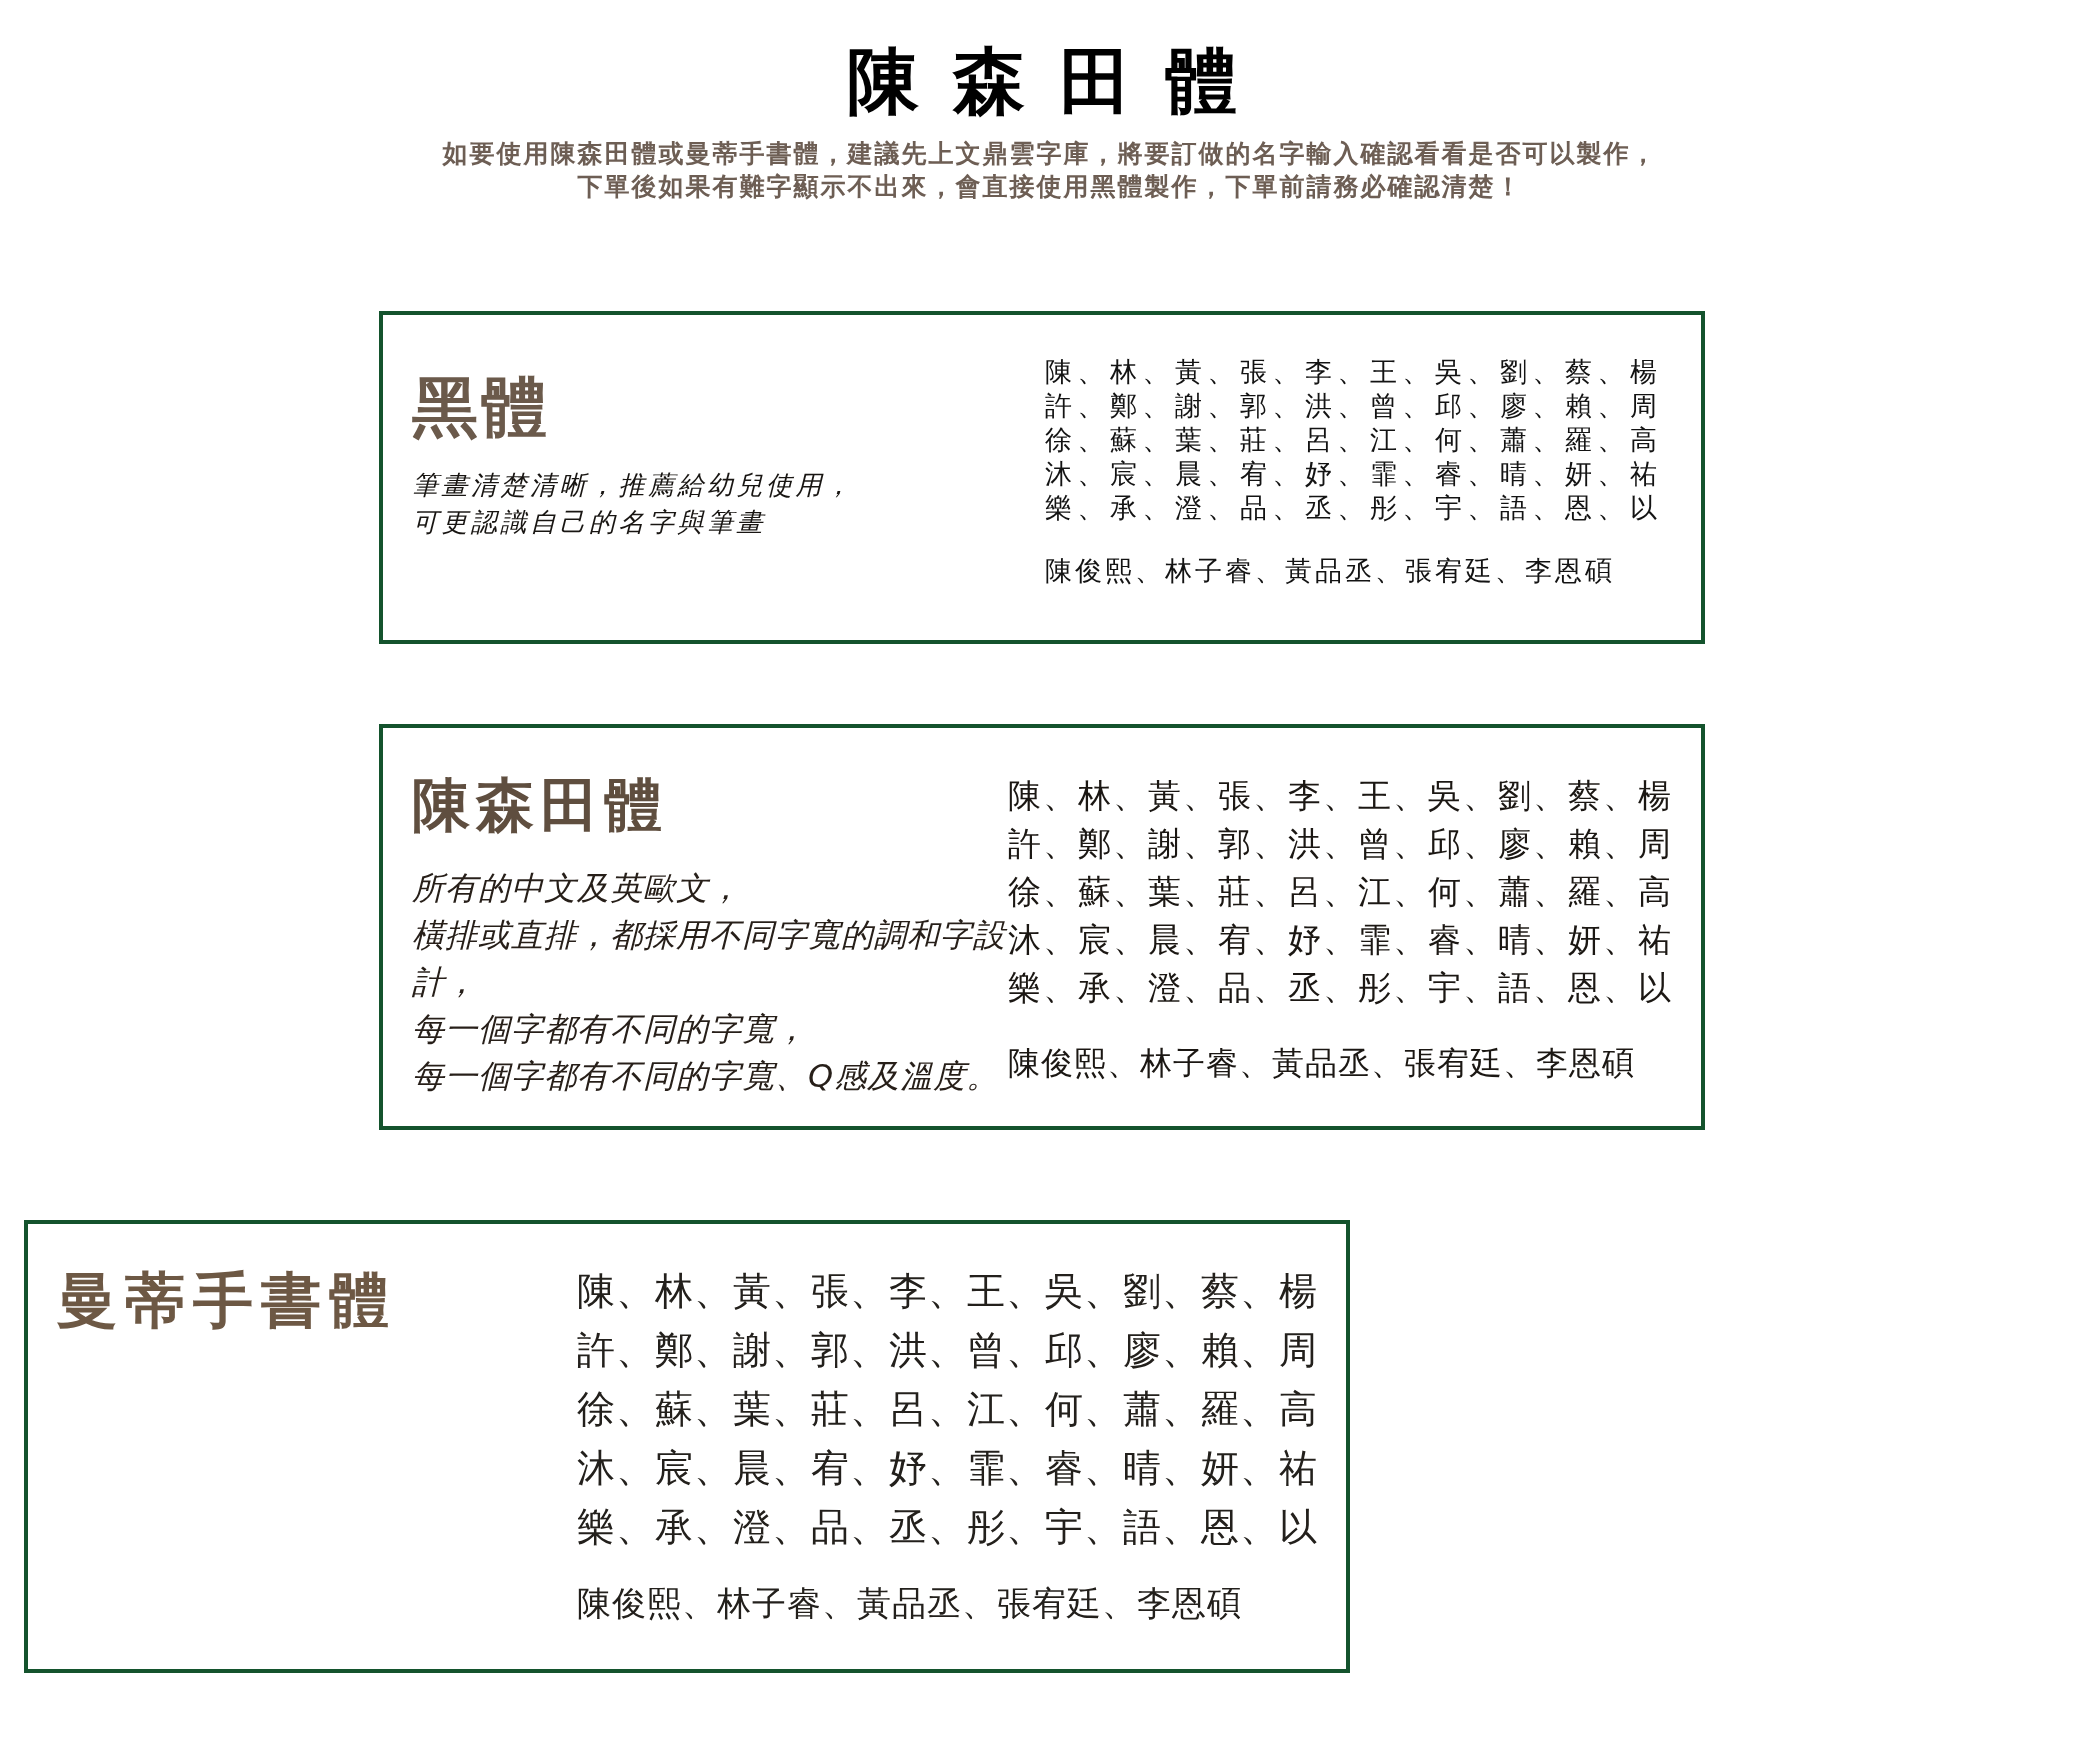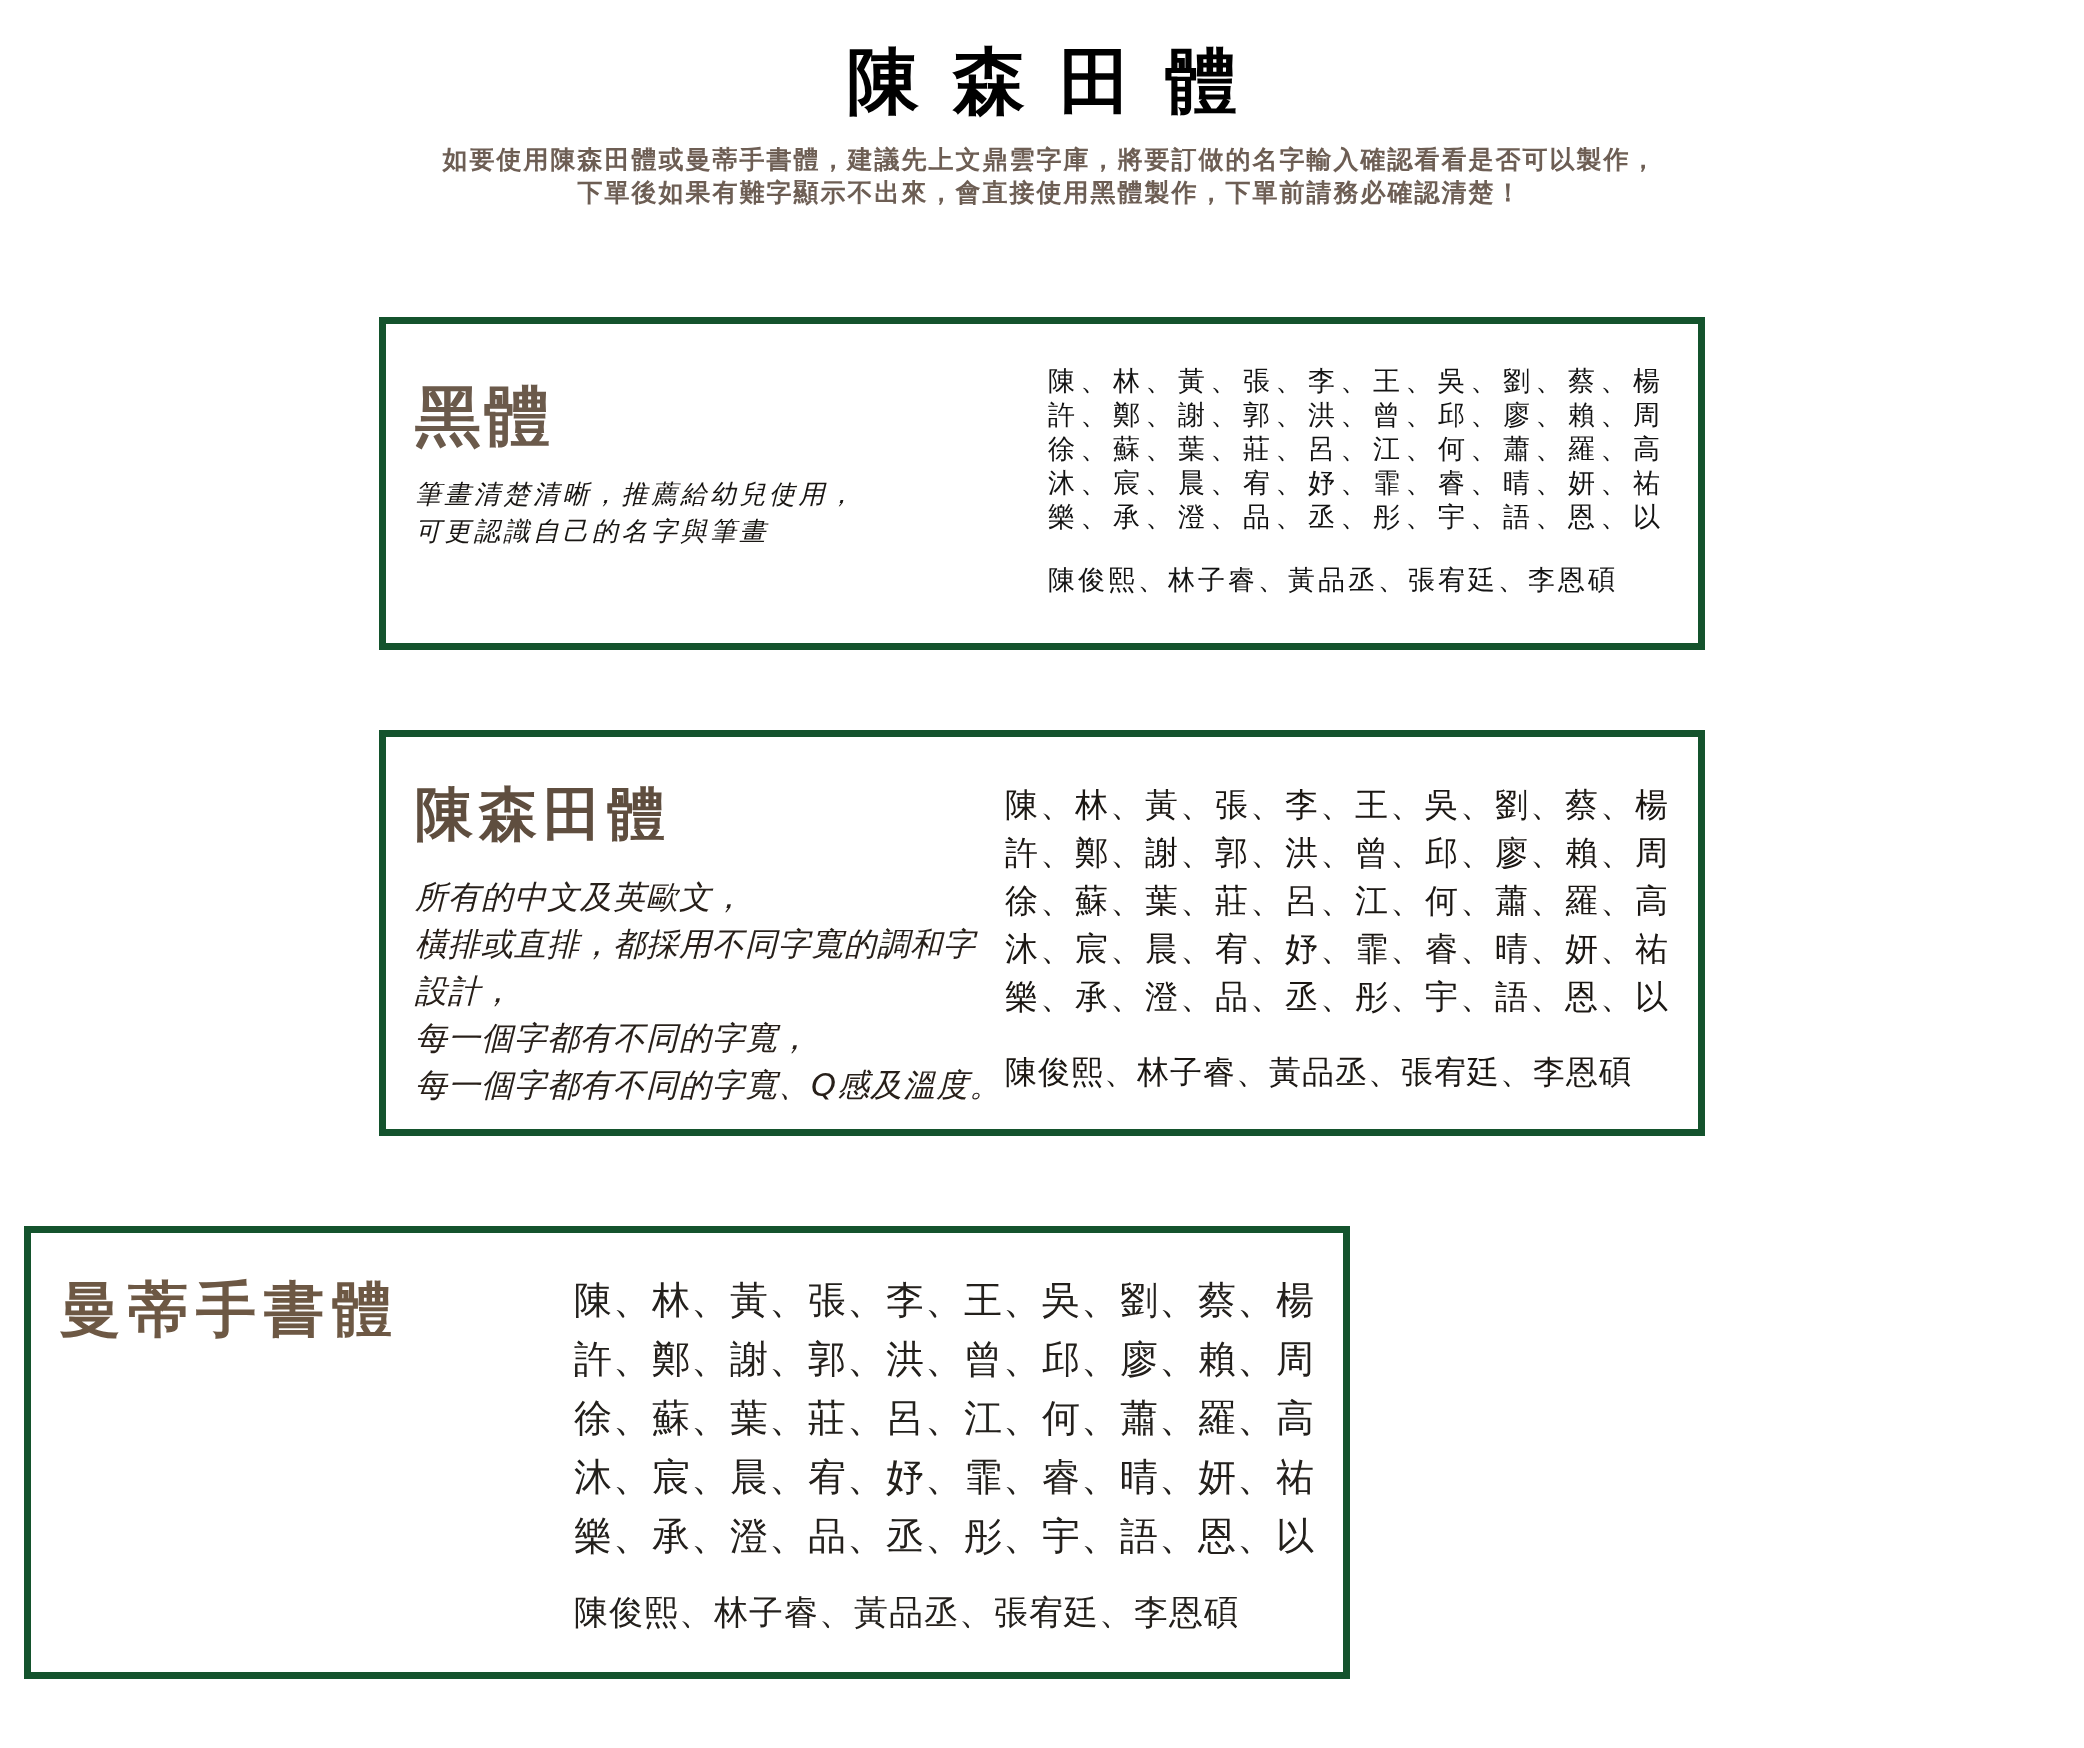"如要使用陳森田體或曼蒂手書體，建議先上文鼎雲字庫，將要訂做的名字輸入確認看看是否" .subtitle { margin-top: 22px -> 16px }
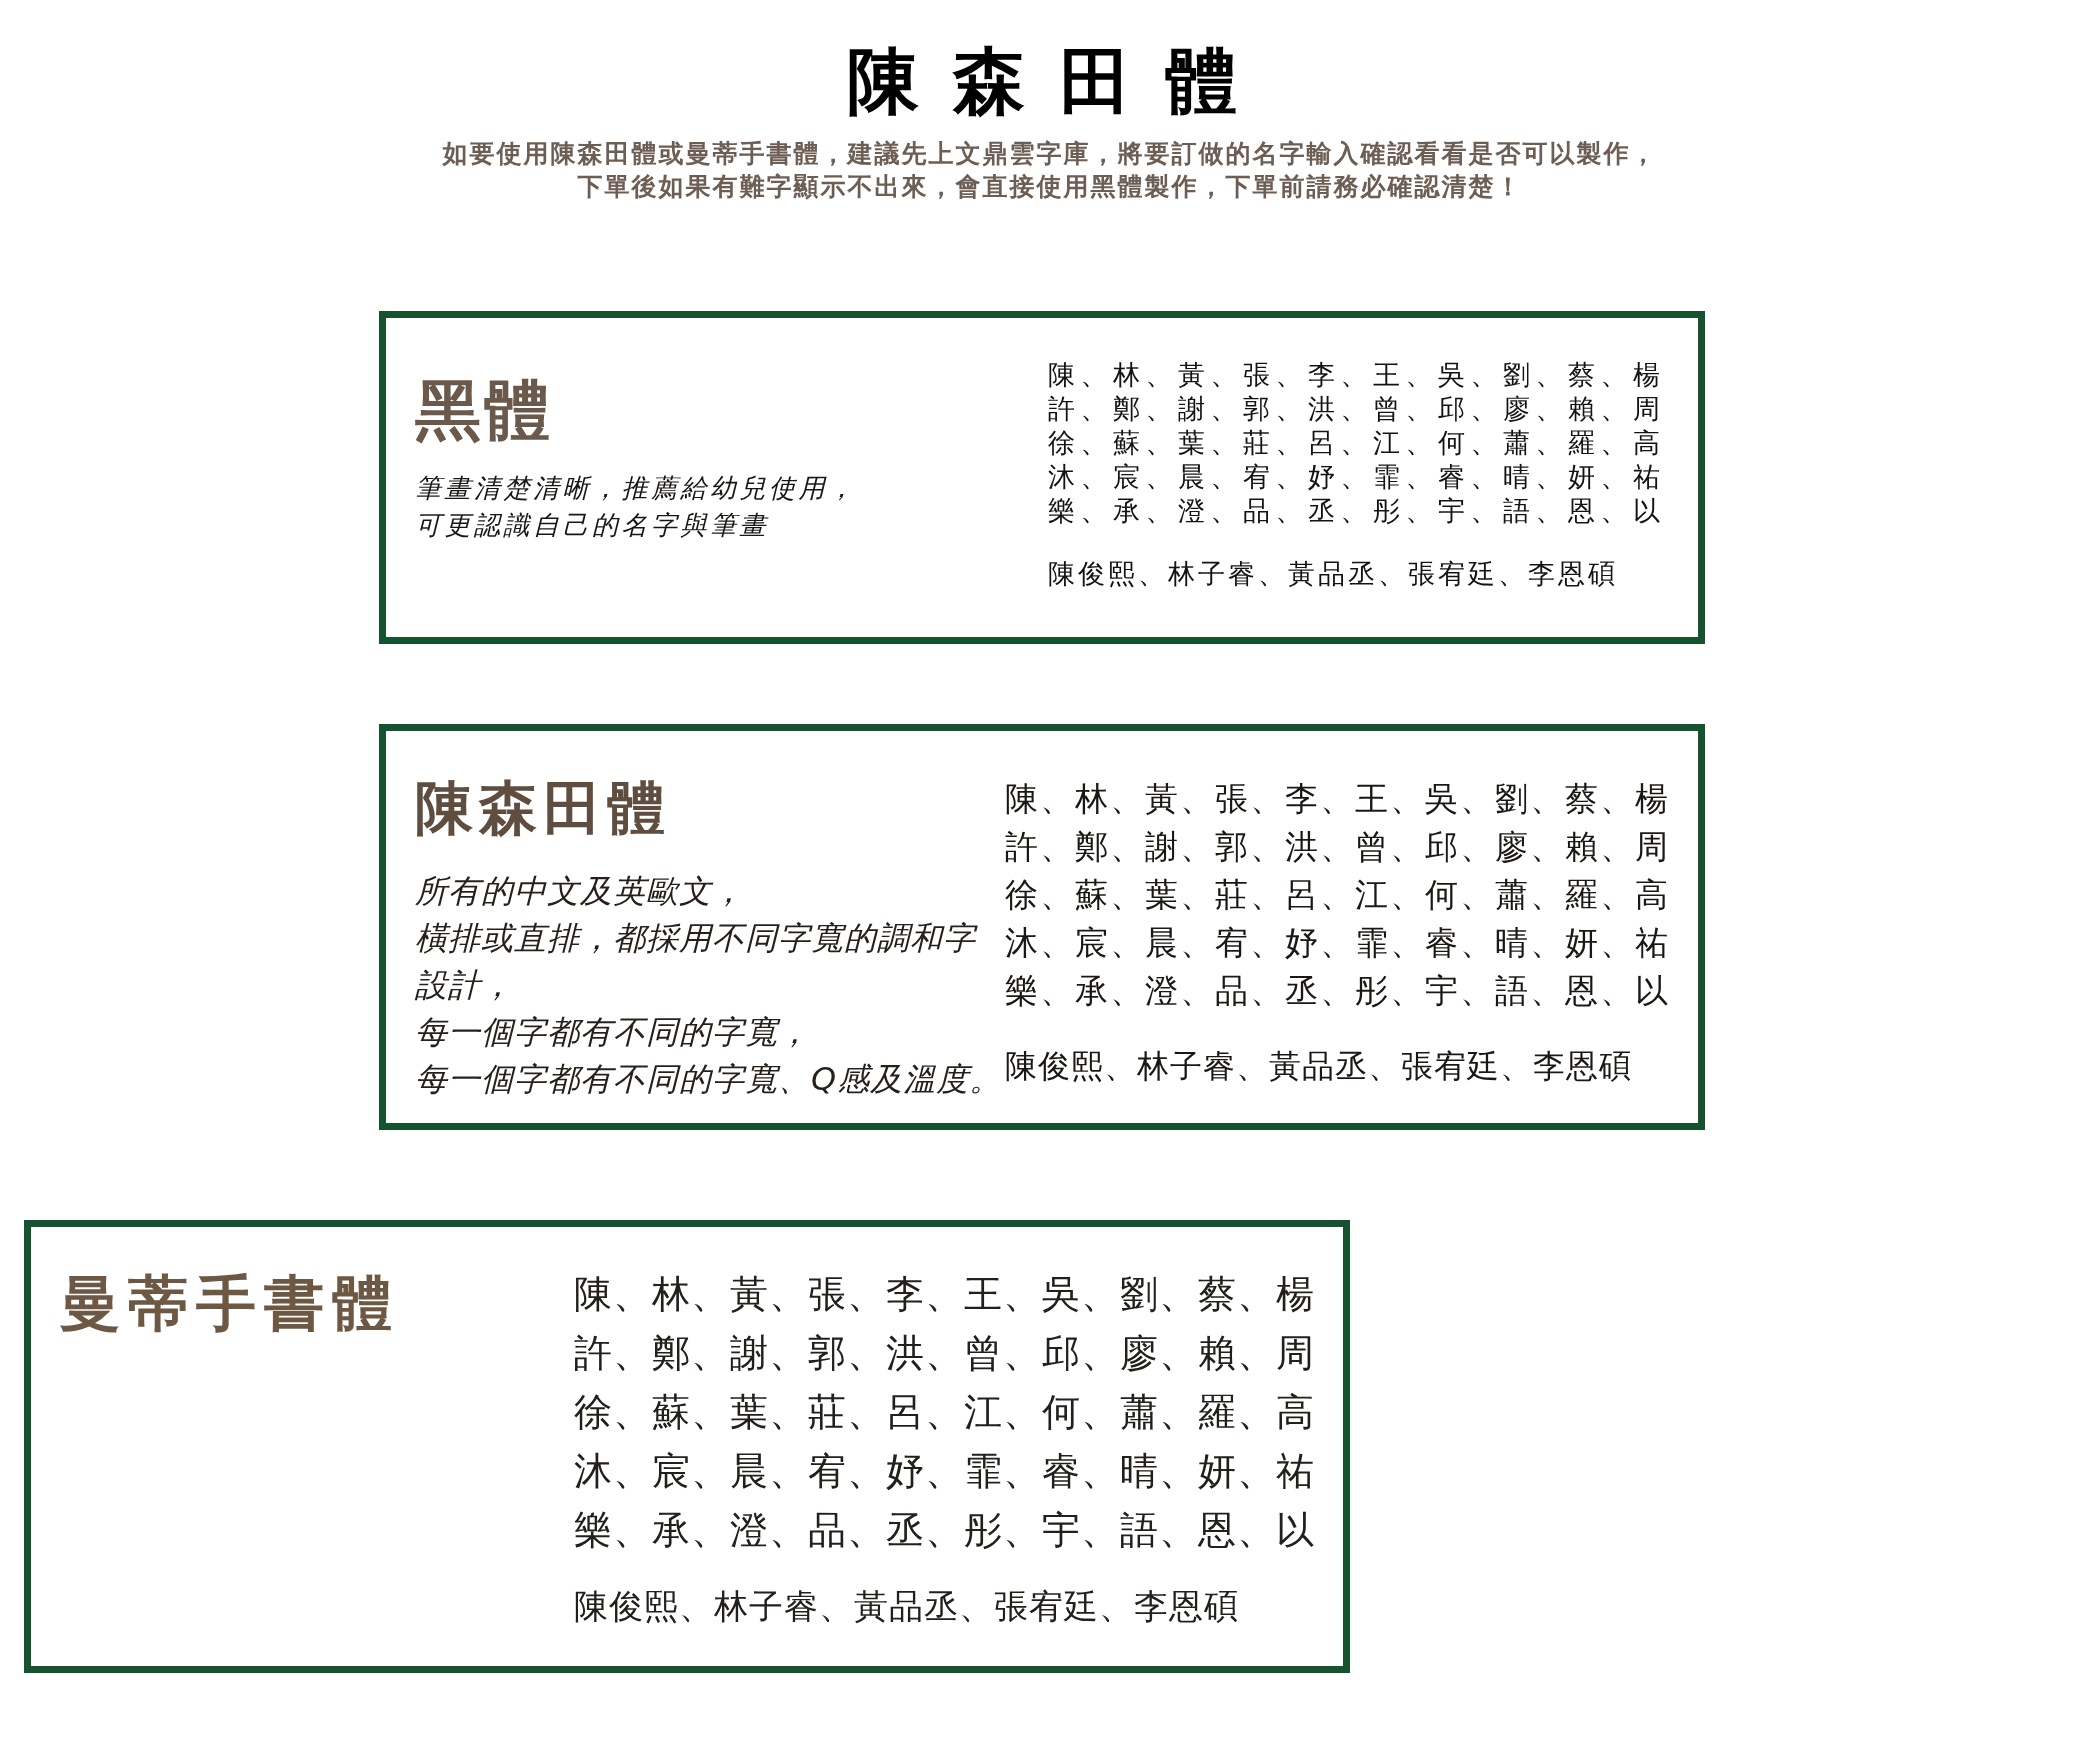"黑體" .card { border: 7px solid #14532d -> 4px solid #14532d }
